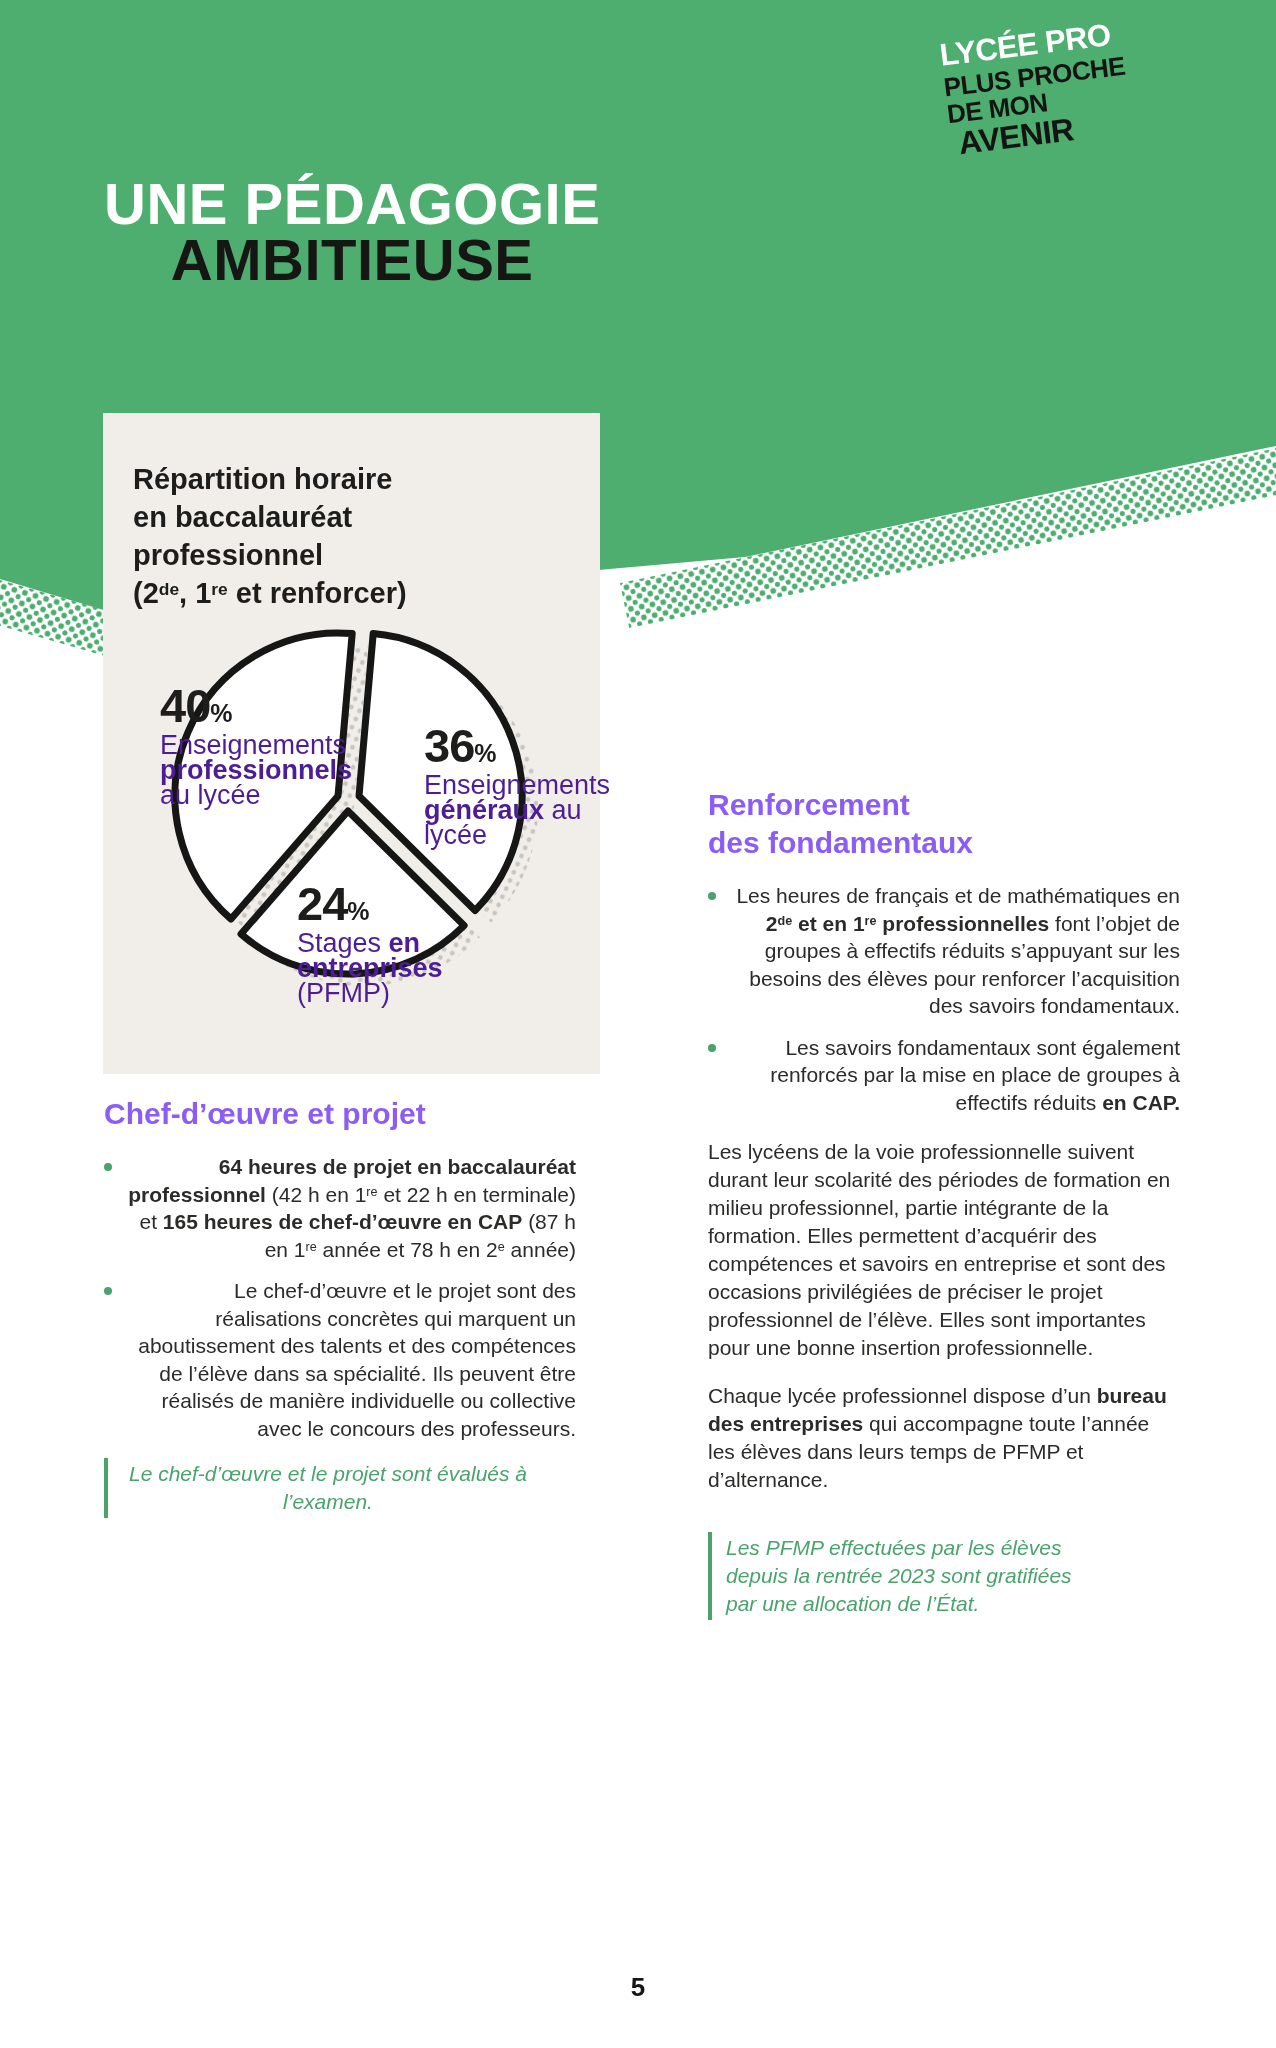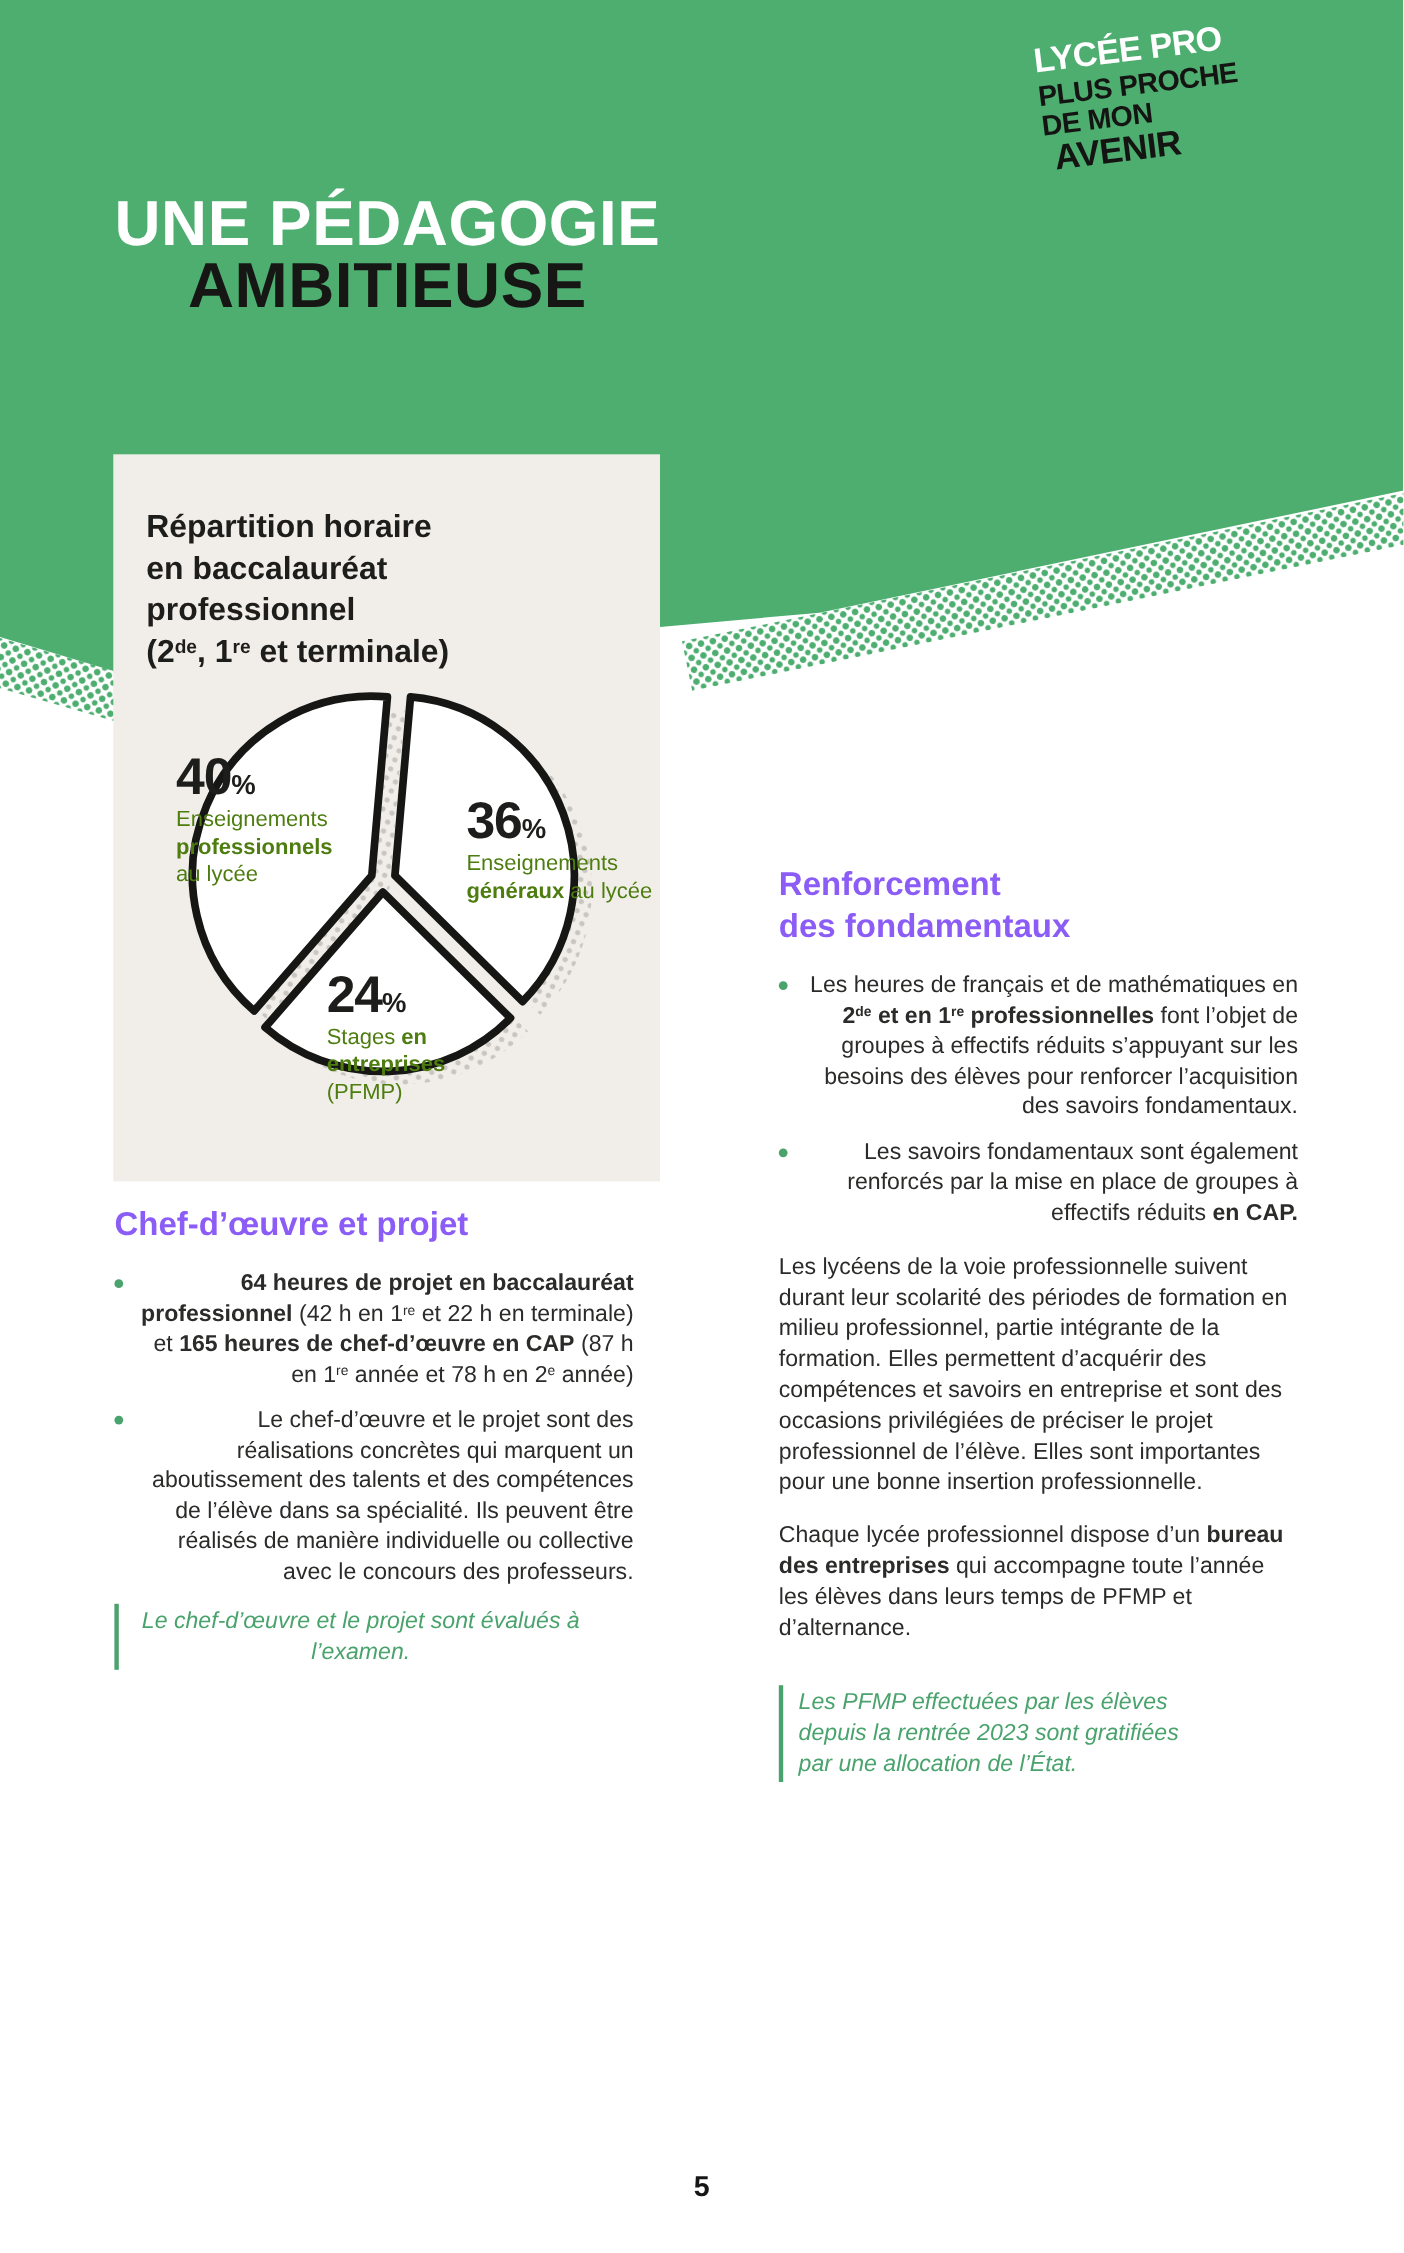"et terminale)" span { text: terminale -> renforcer }
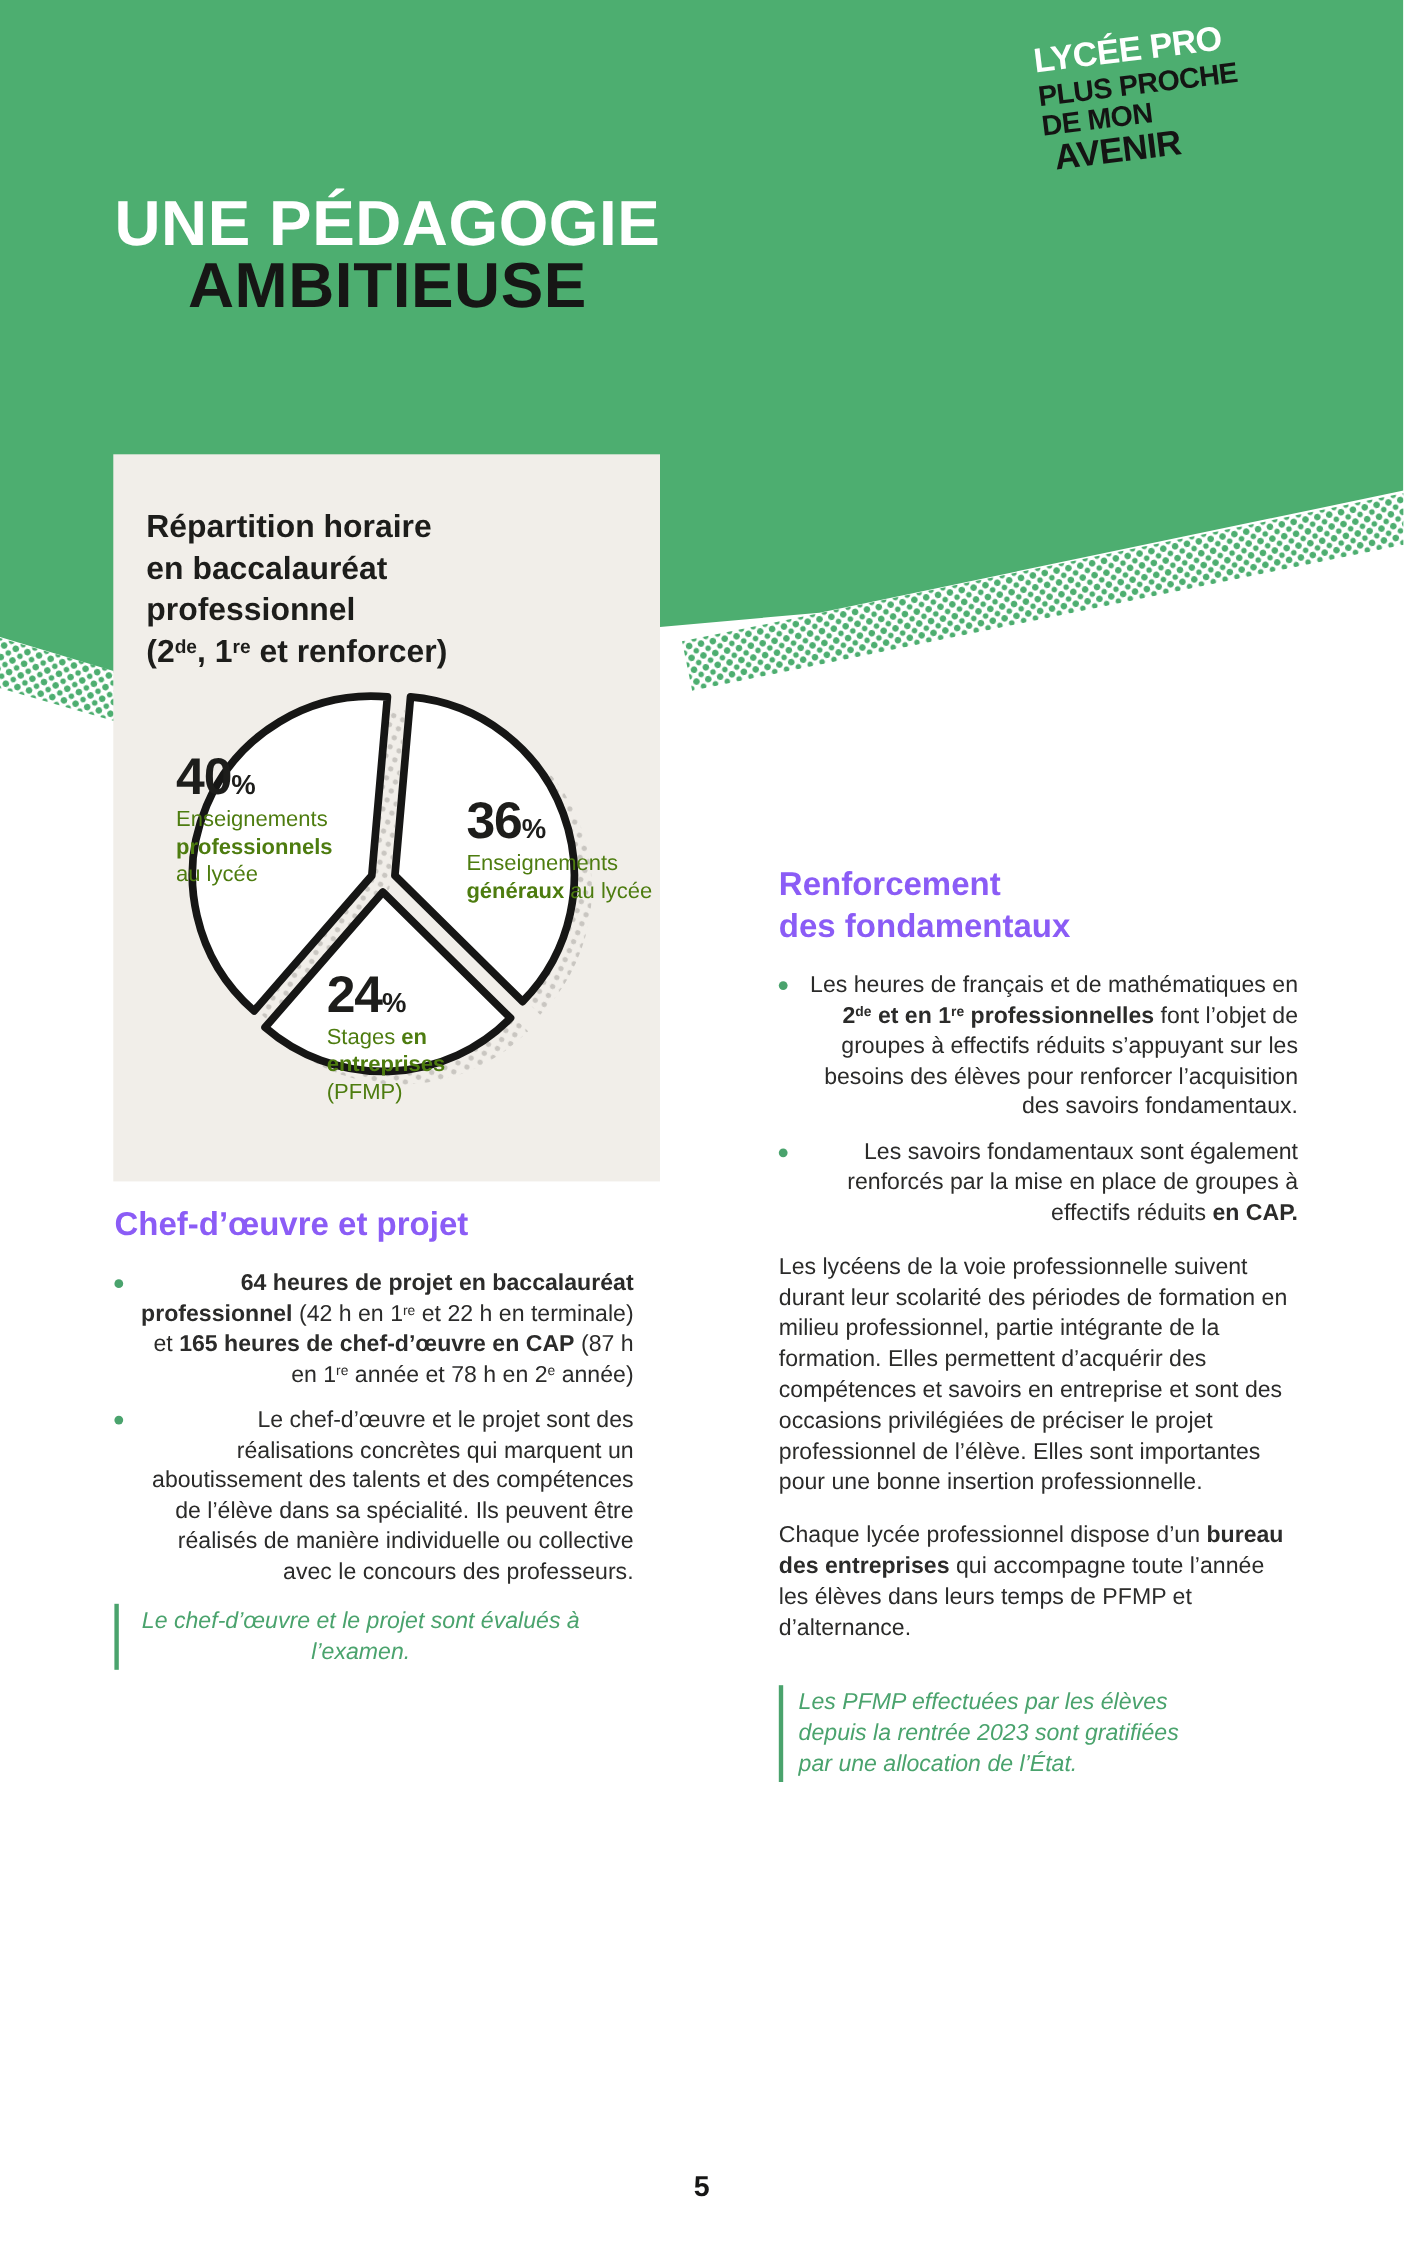"Enseignements professionnels au lycée" .pie-txt { color: #4d7c0f -> #4c1d95; font-size: 20px -> 27px }
